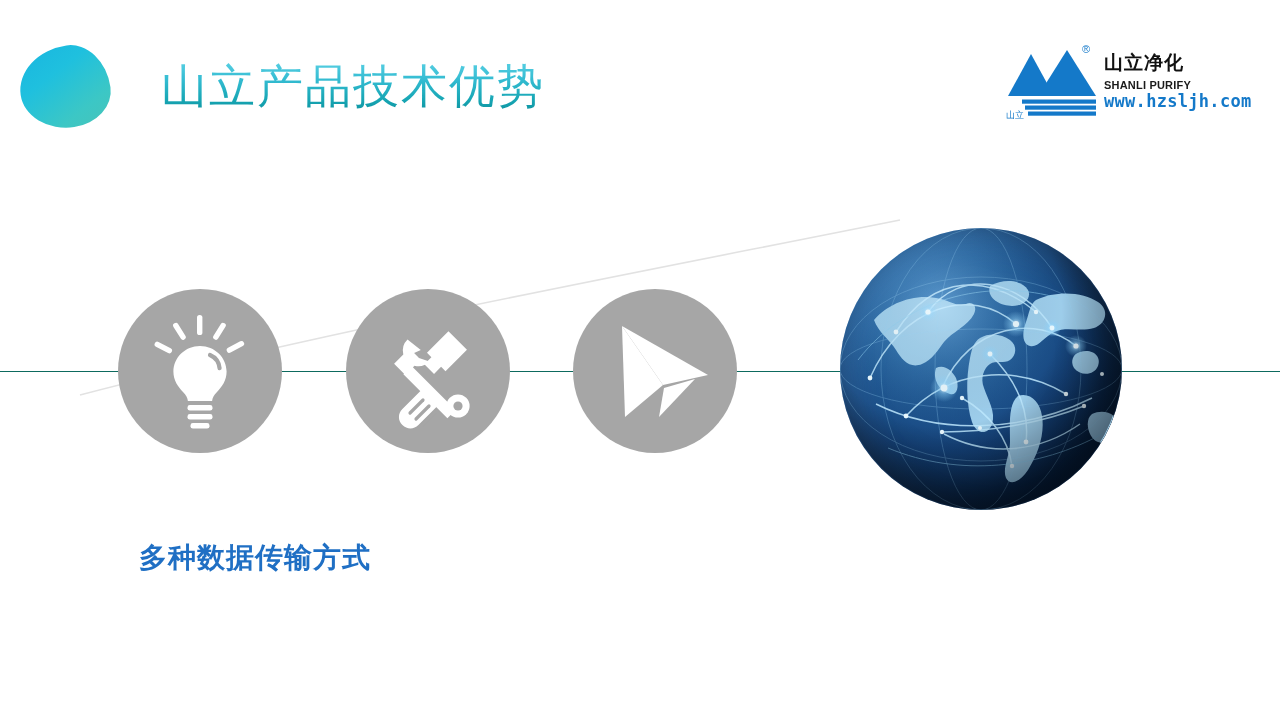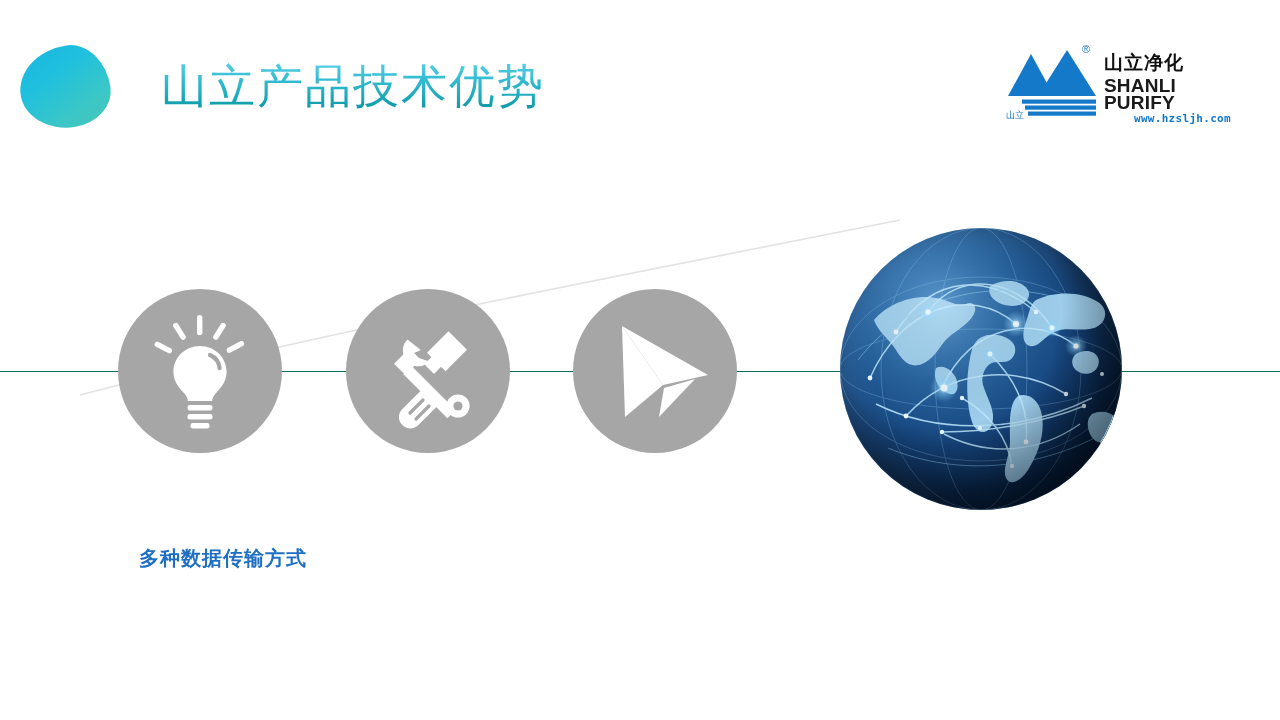"SHANLI PURIFY" .logo-en { font-size: 19px -> 11px }
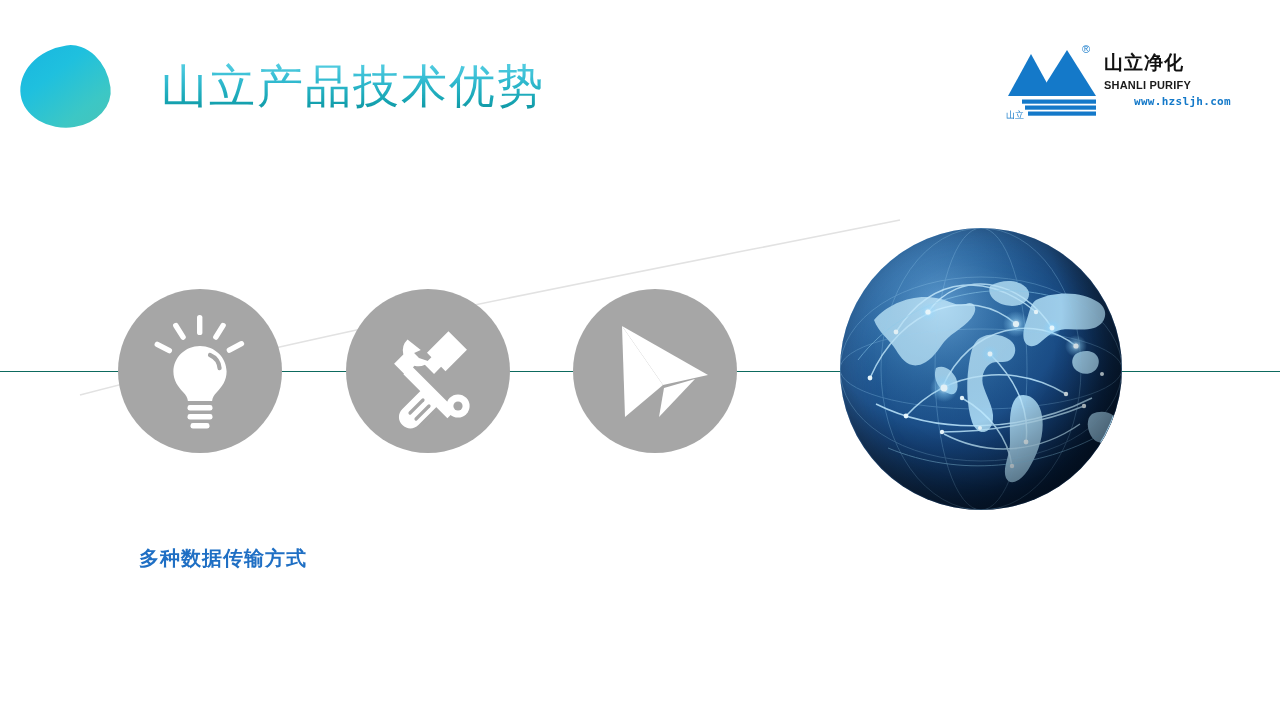"www.hzsljh.com" .logo-url { font-size: 11px -> 17px; margin-left: 30px -> none }
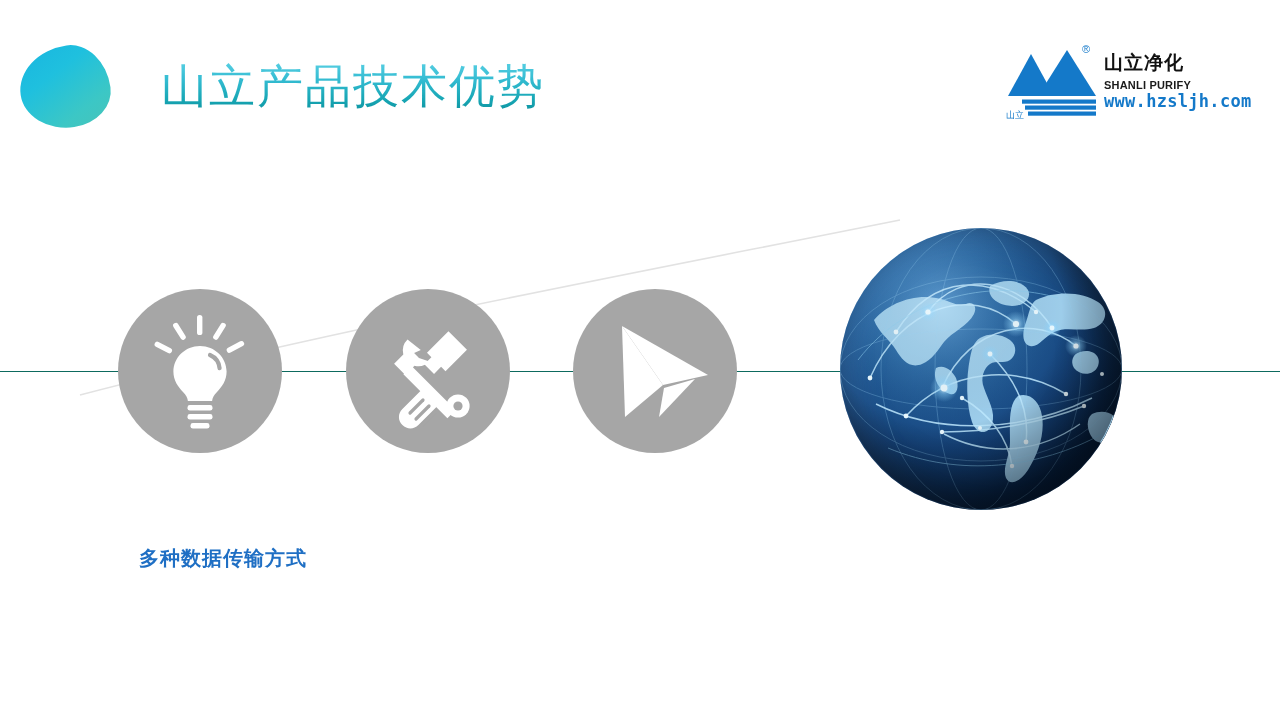"多种数据传输方式" .sub-head { font-size: 20px -> 28px }
